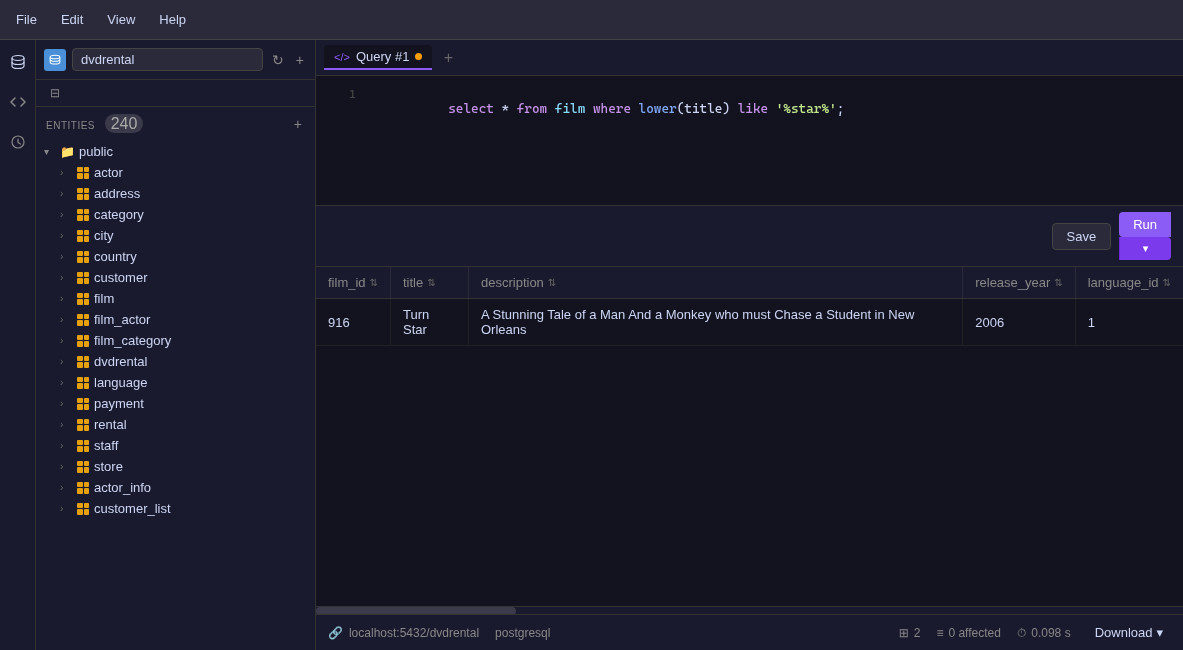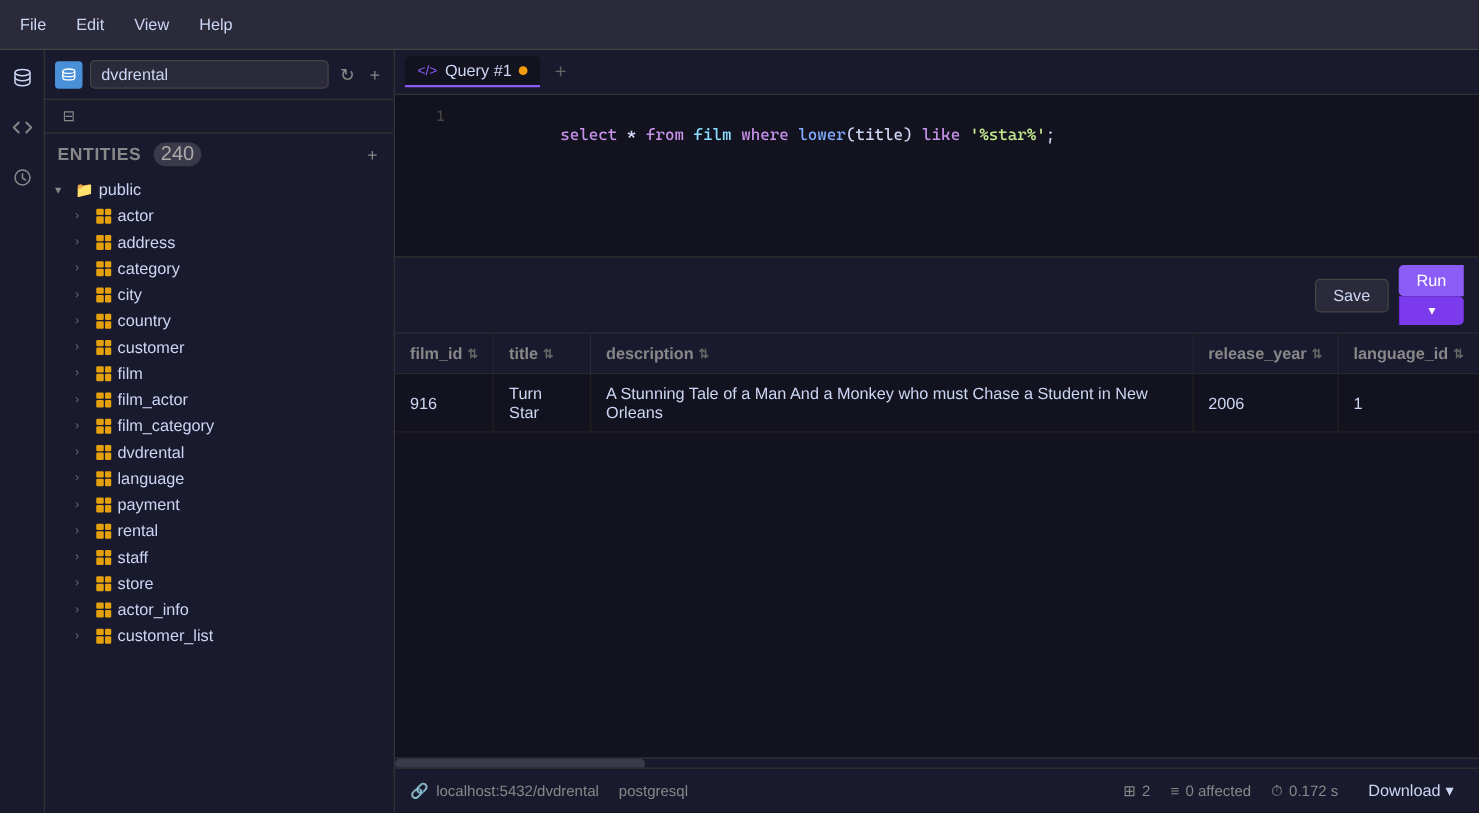"ENTITIES" .entities-label { font-size: 14px -> 10px; font-weight: 700 -> 400 }
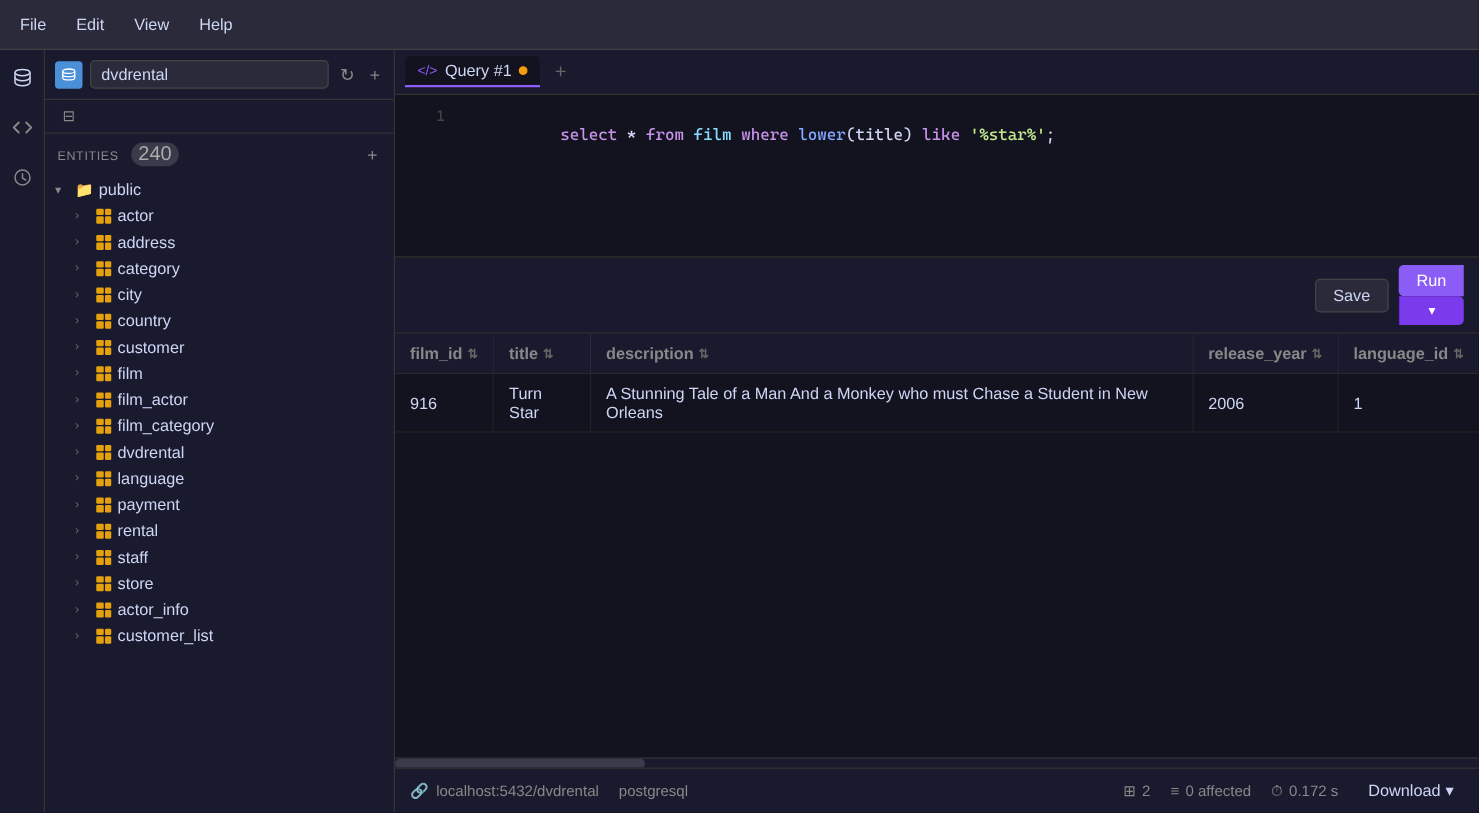"film_id" .th-inner { font-weight: bold -> none }
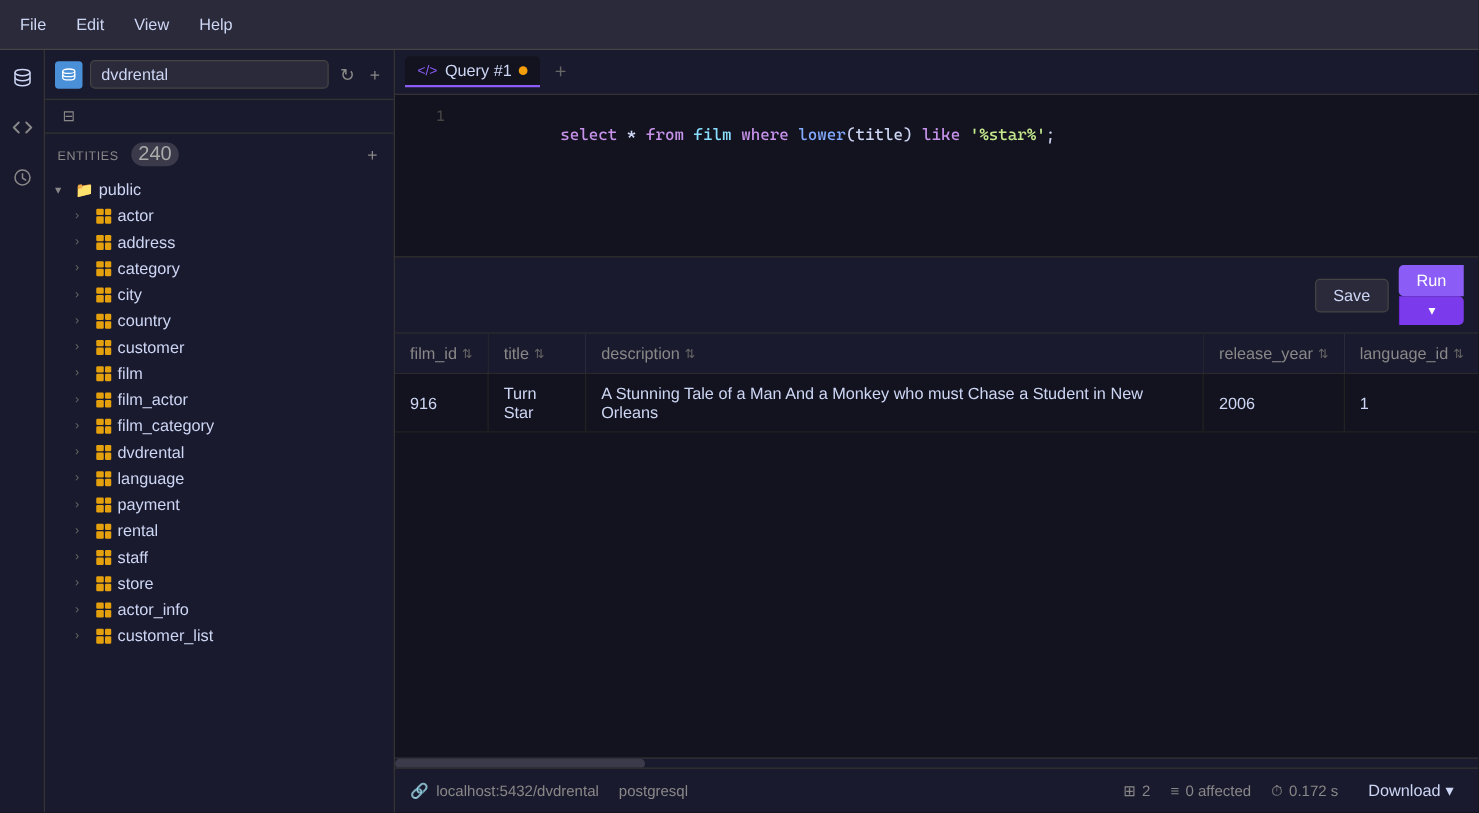"0.172 s" span { text: 0.172 -> 0.098 }
